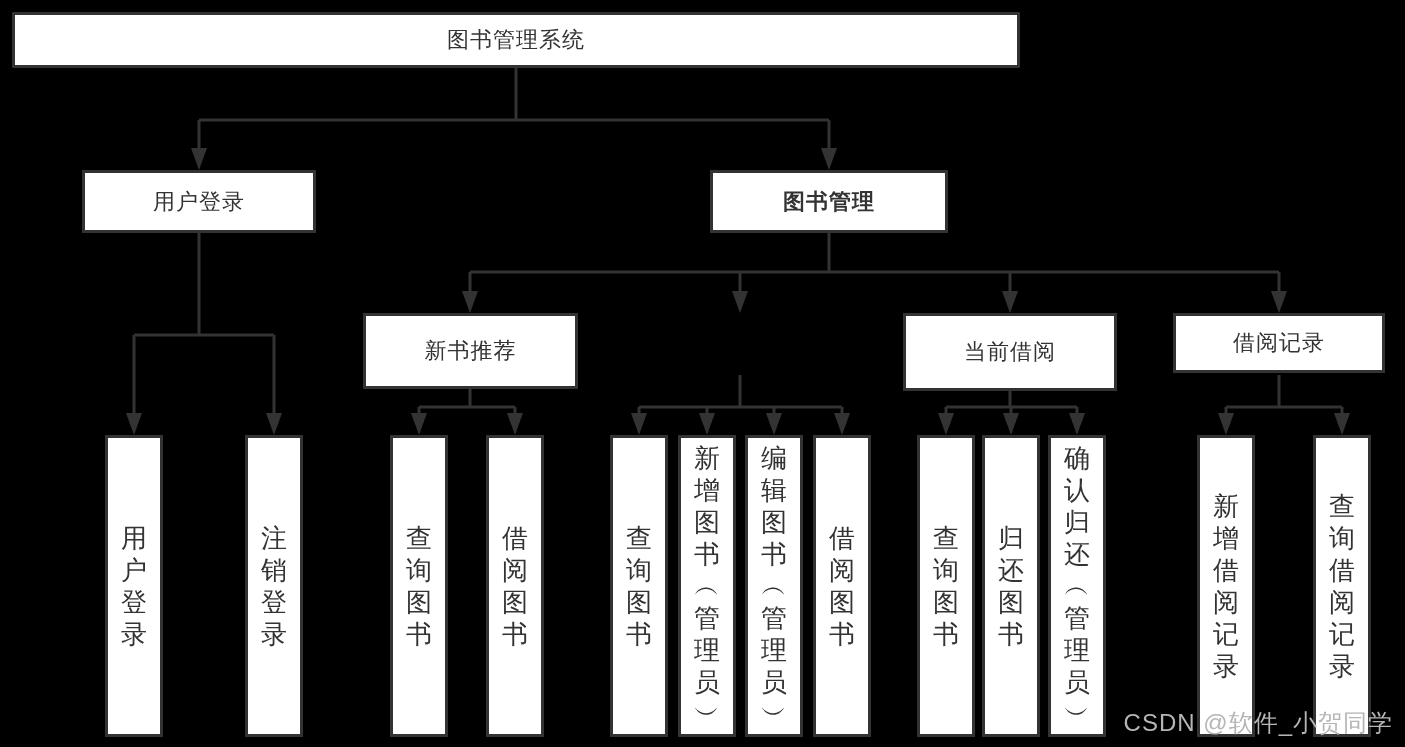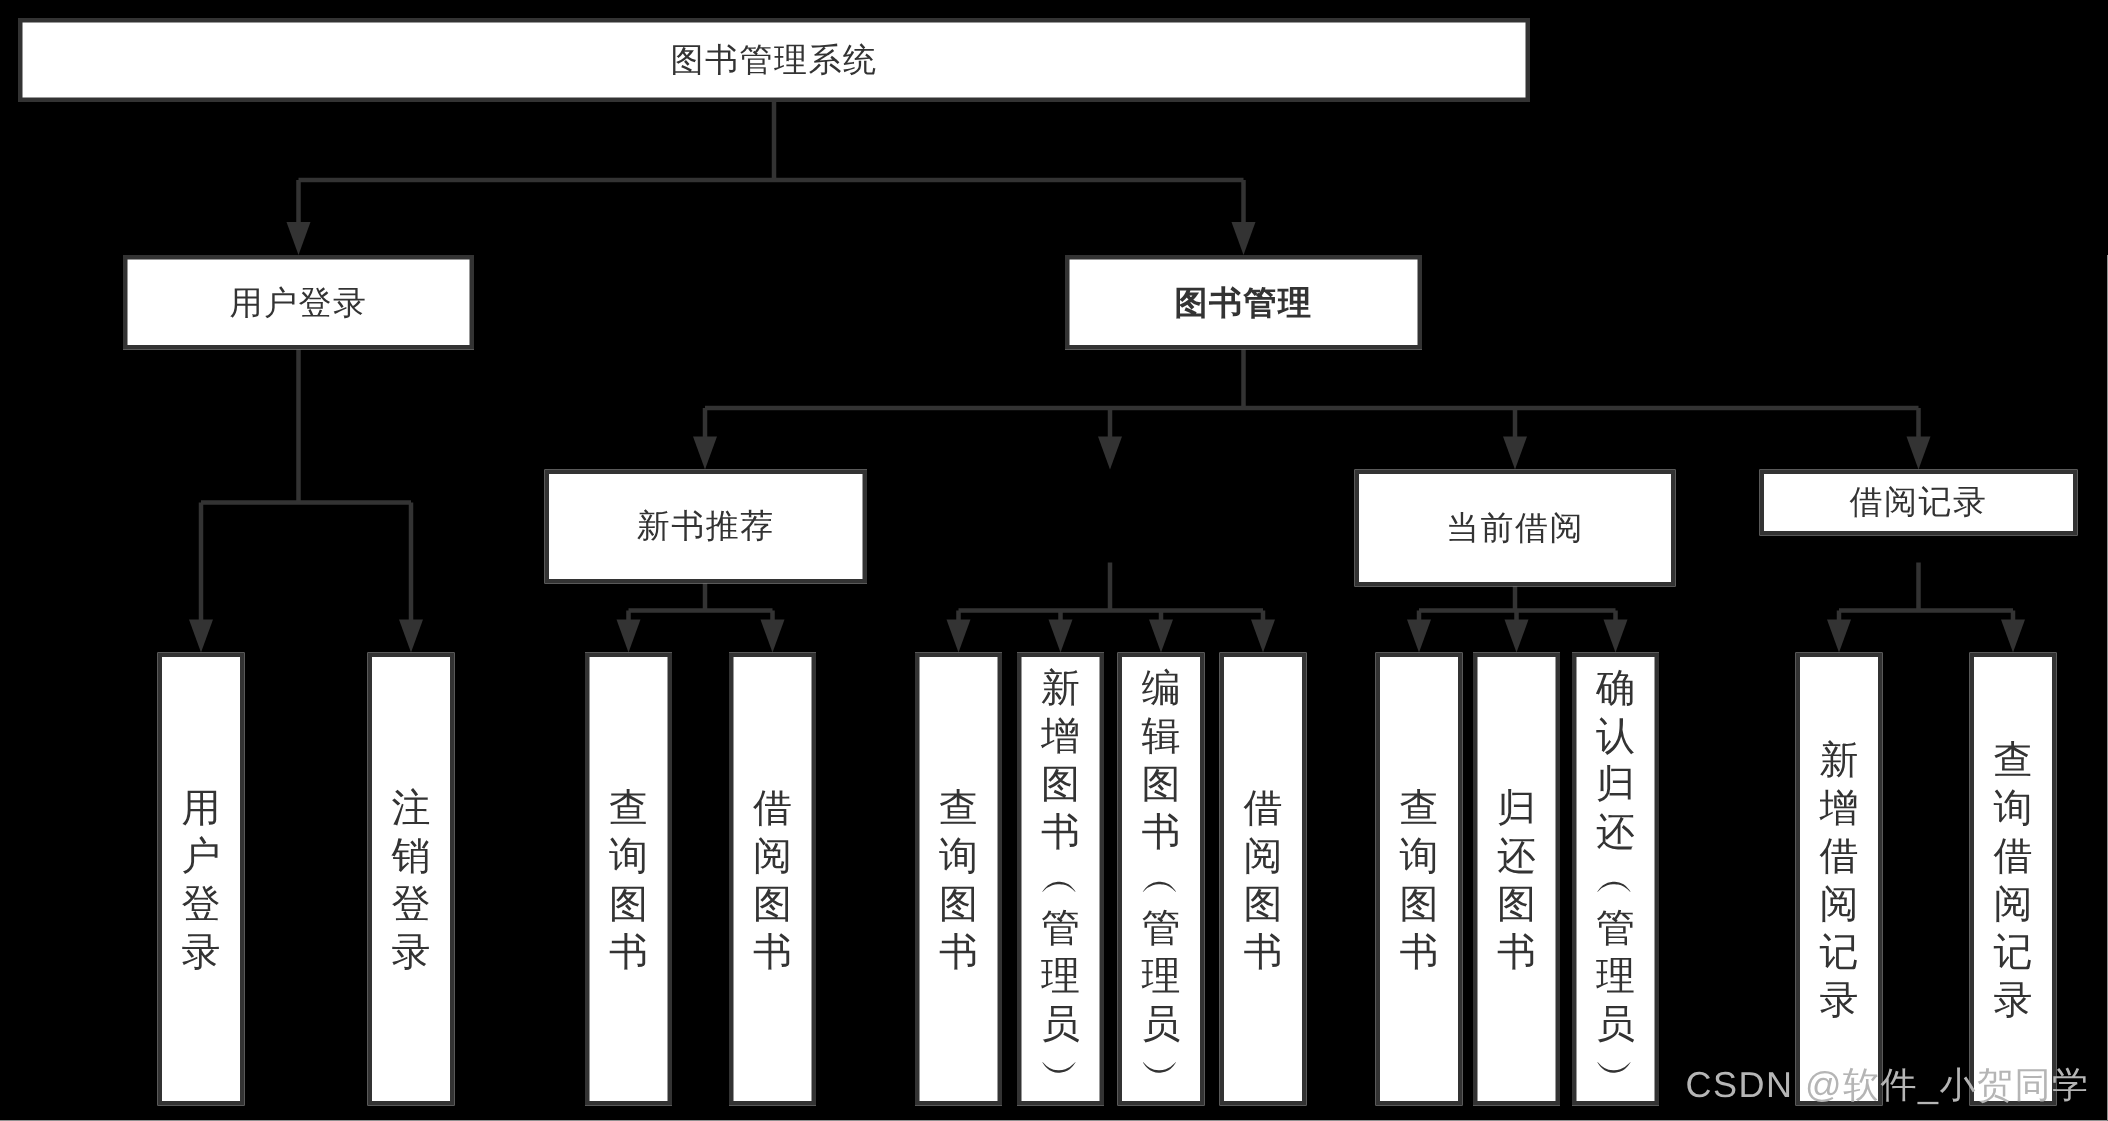"借阅记录" #node-records { height: 44px -> 60px }
